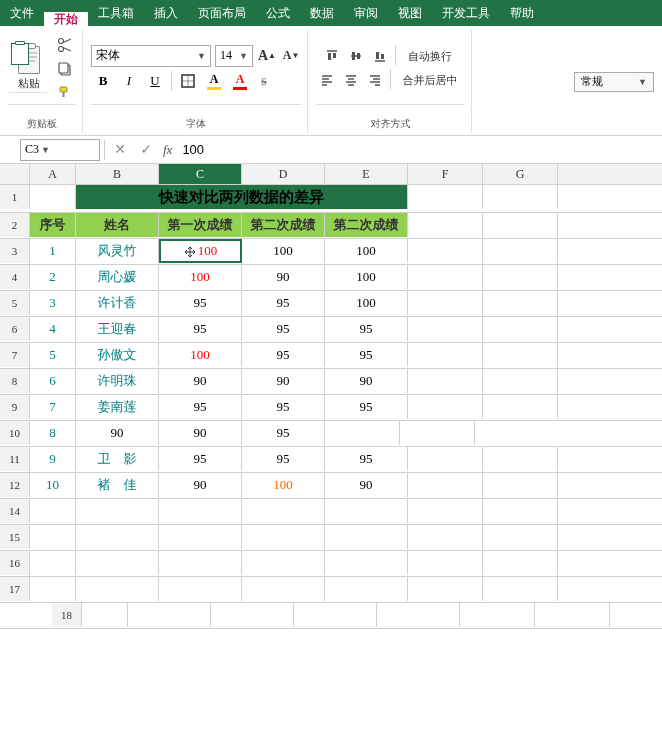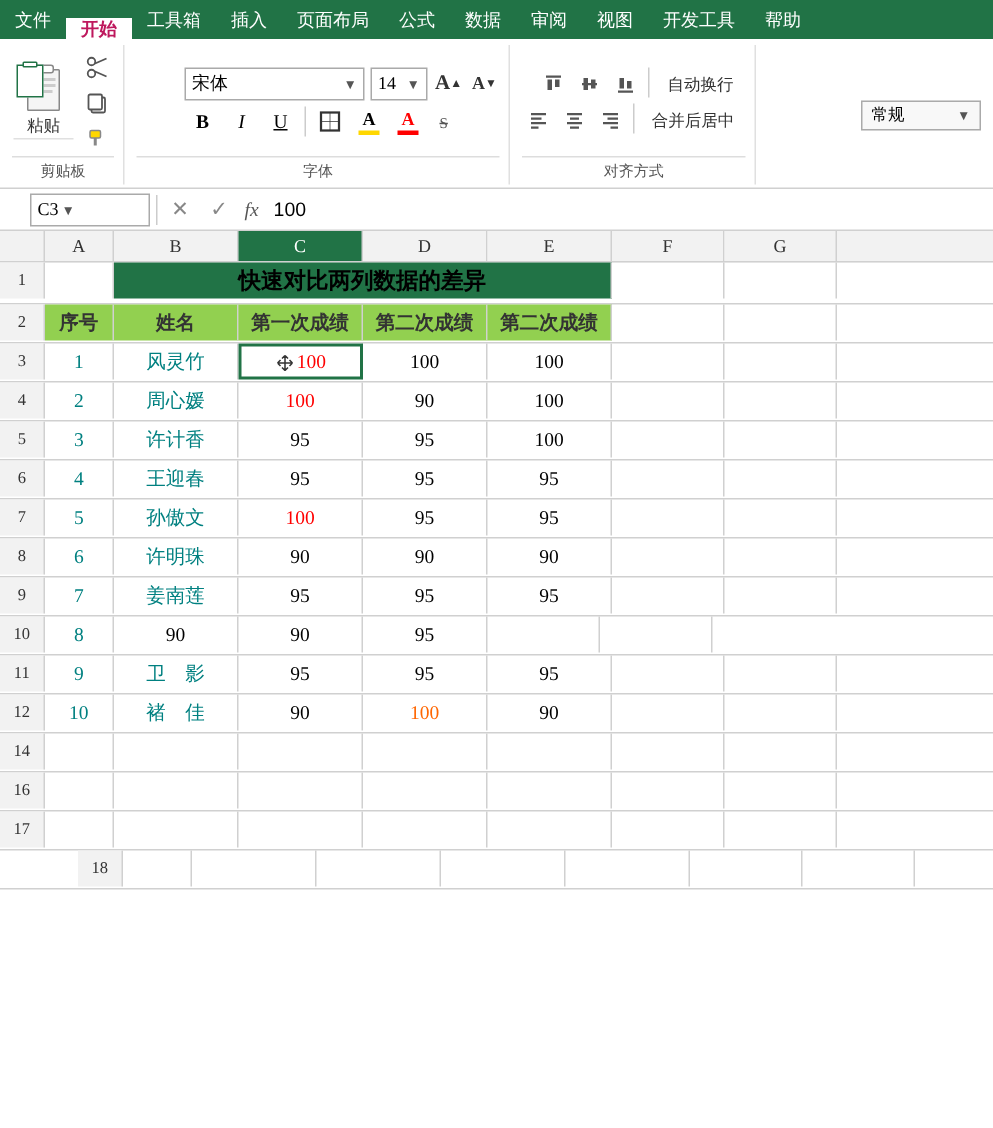"宋体" .font-group-content { margin-left: 32px -> none }
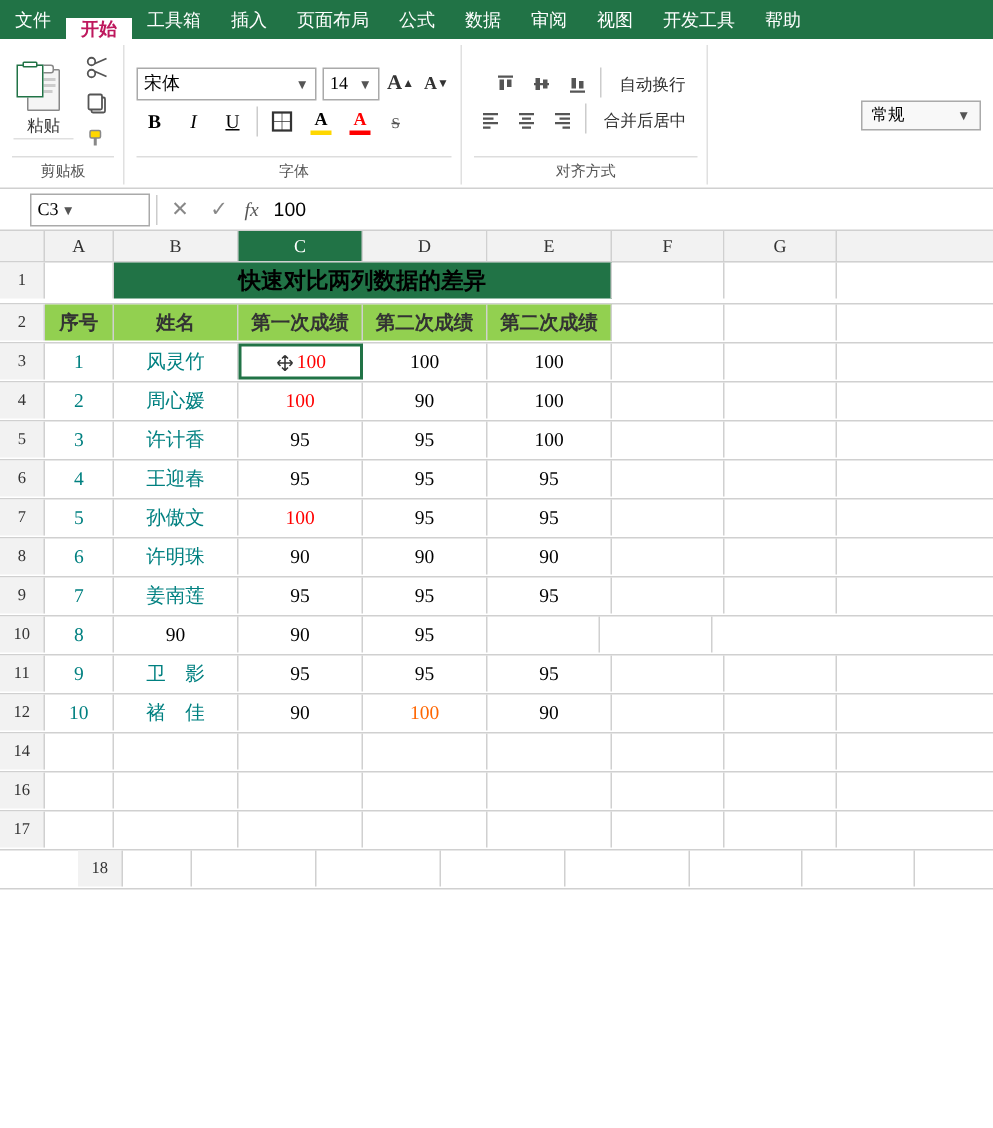"自动换行" div.align-group-content { align-items: flex-end -> center }
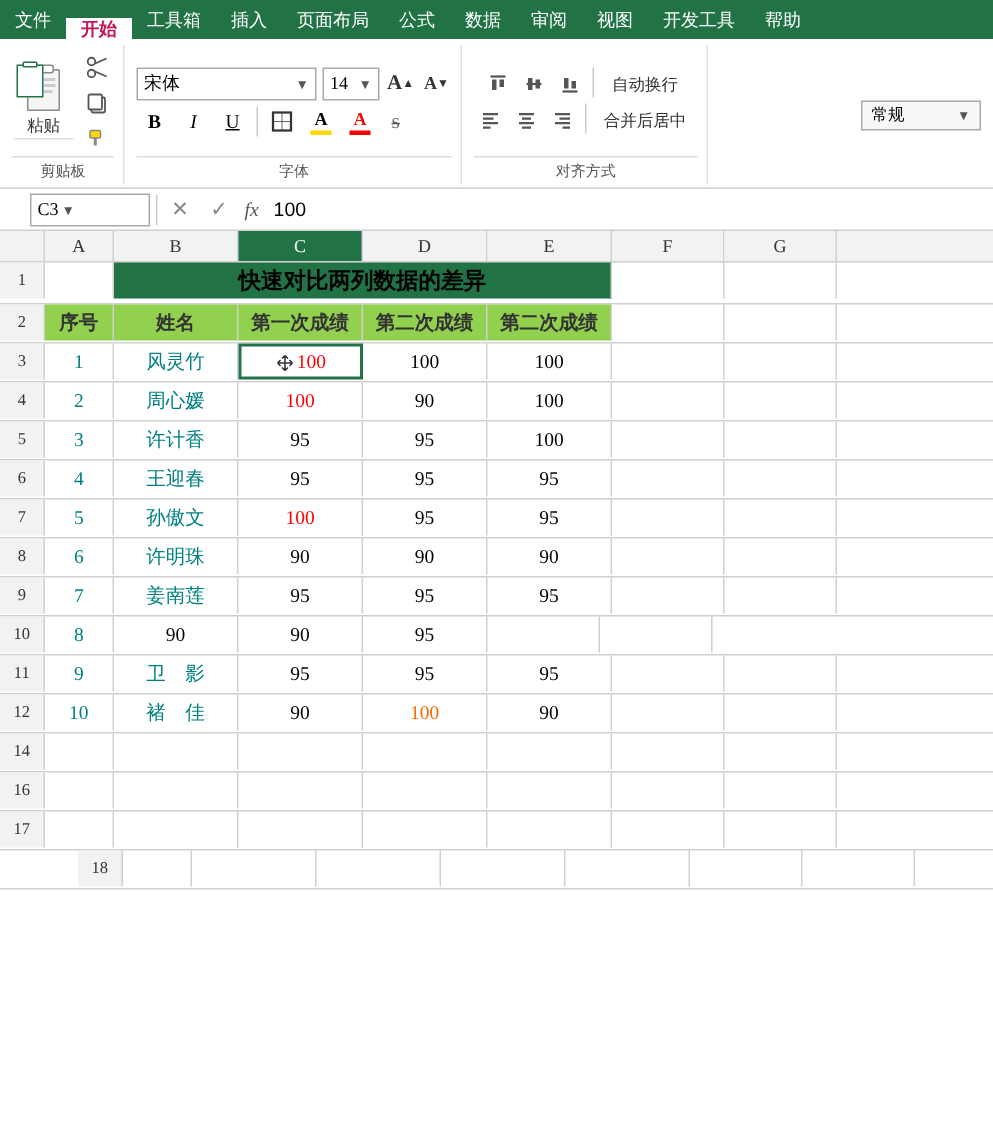"剪贴板" .ribbon-group-label { padding-top: 2px -> 12px }
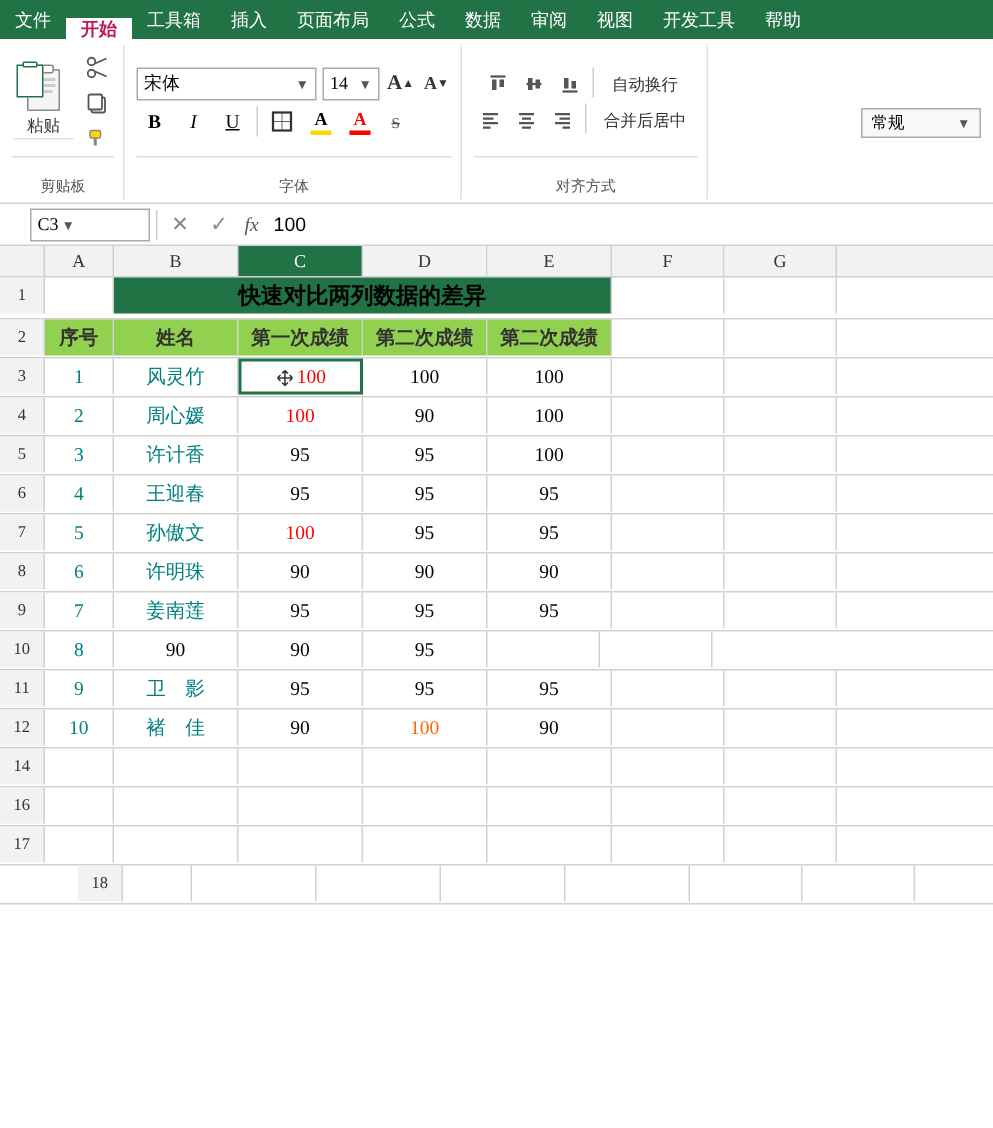"15" div.sheet-row { html: none -> <div> <div>15</div> <div></div> <div></div> <div></div> <div></div> <div></div> <div></div> <div></div> </div> }
